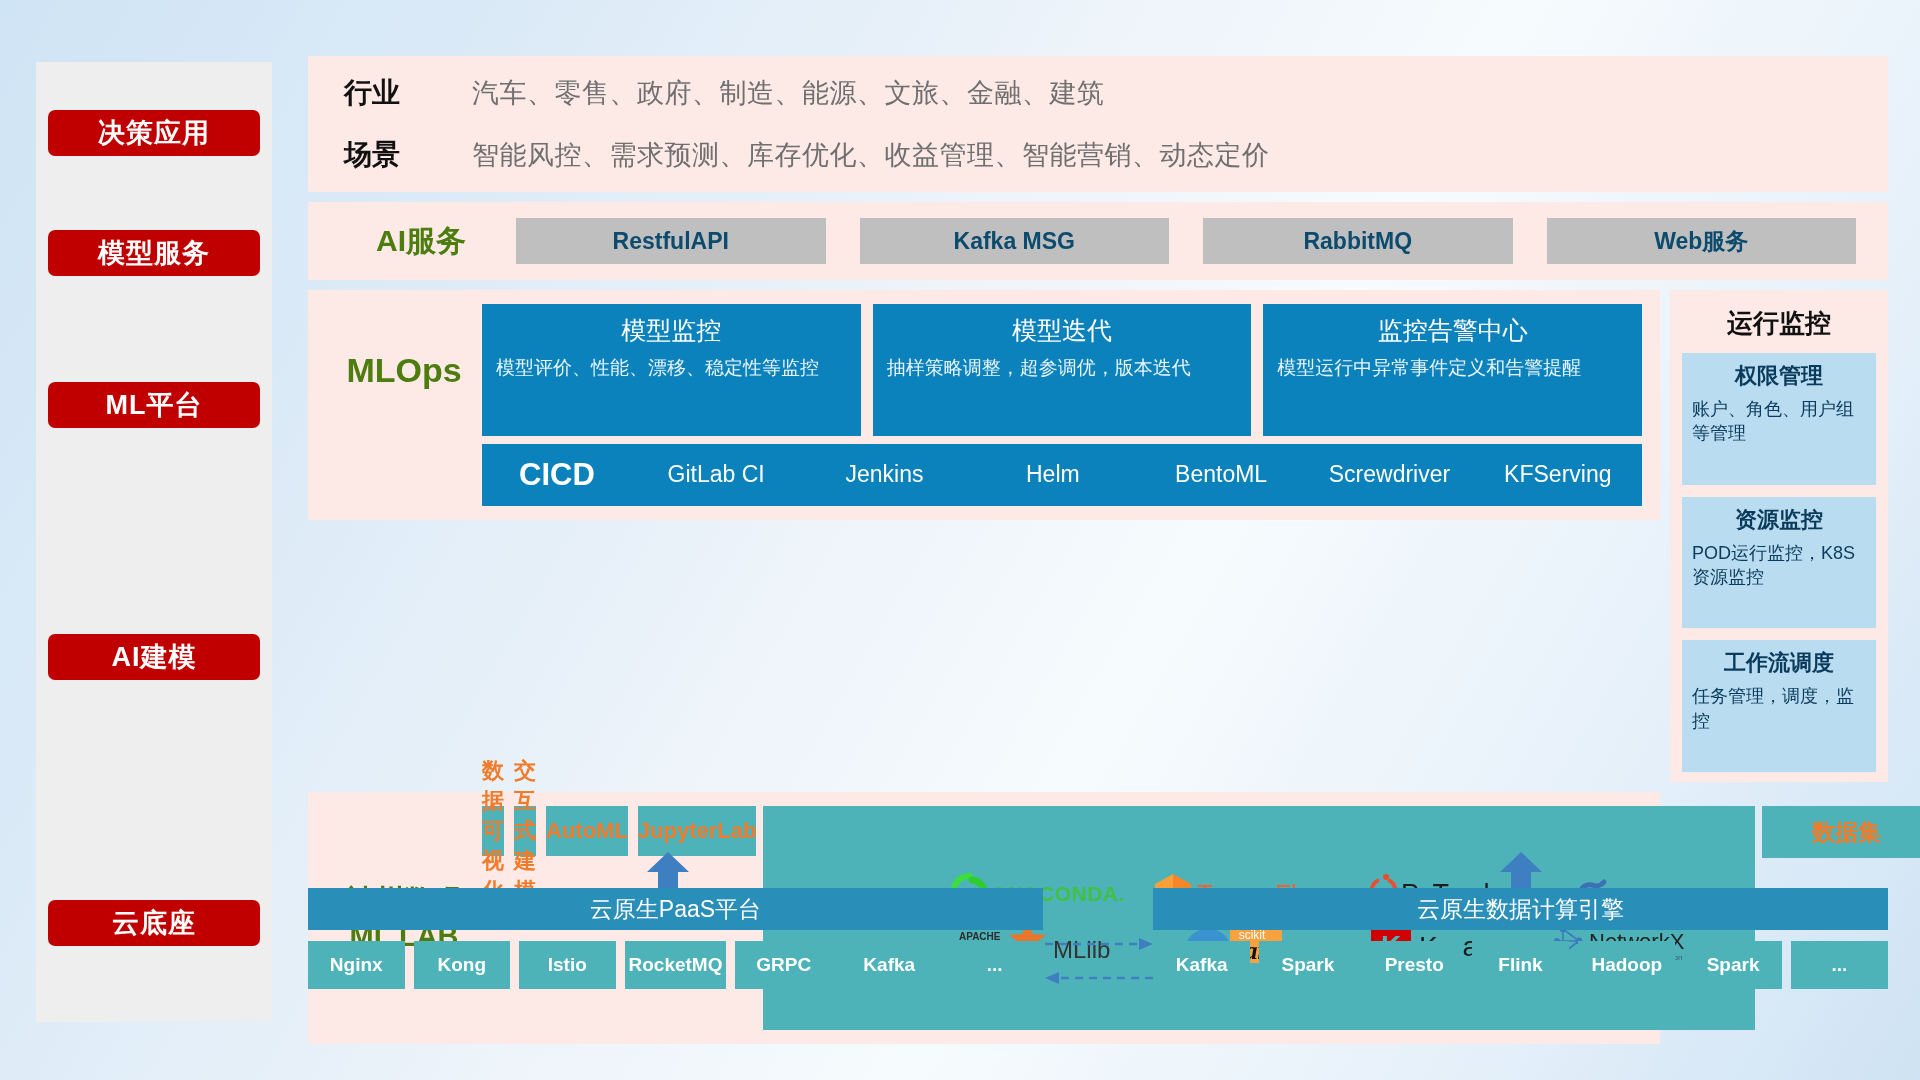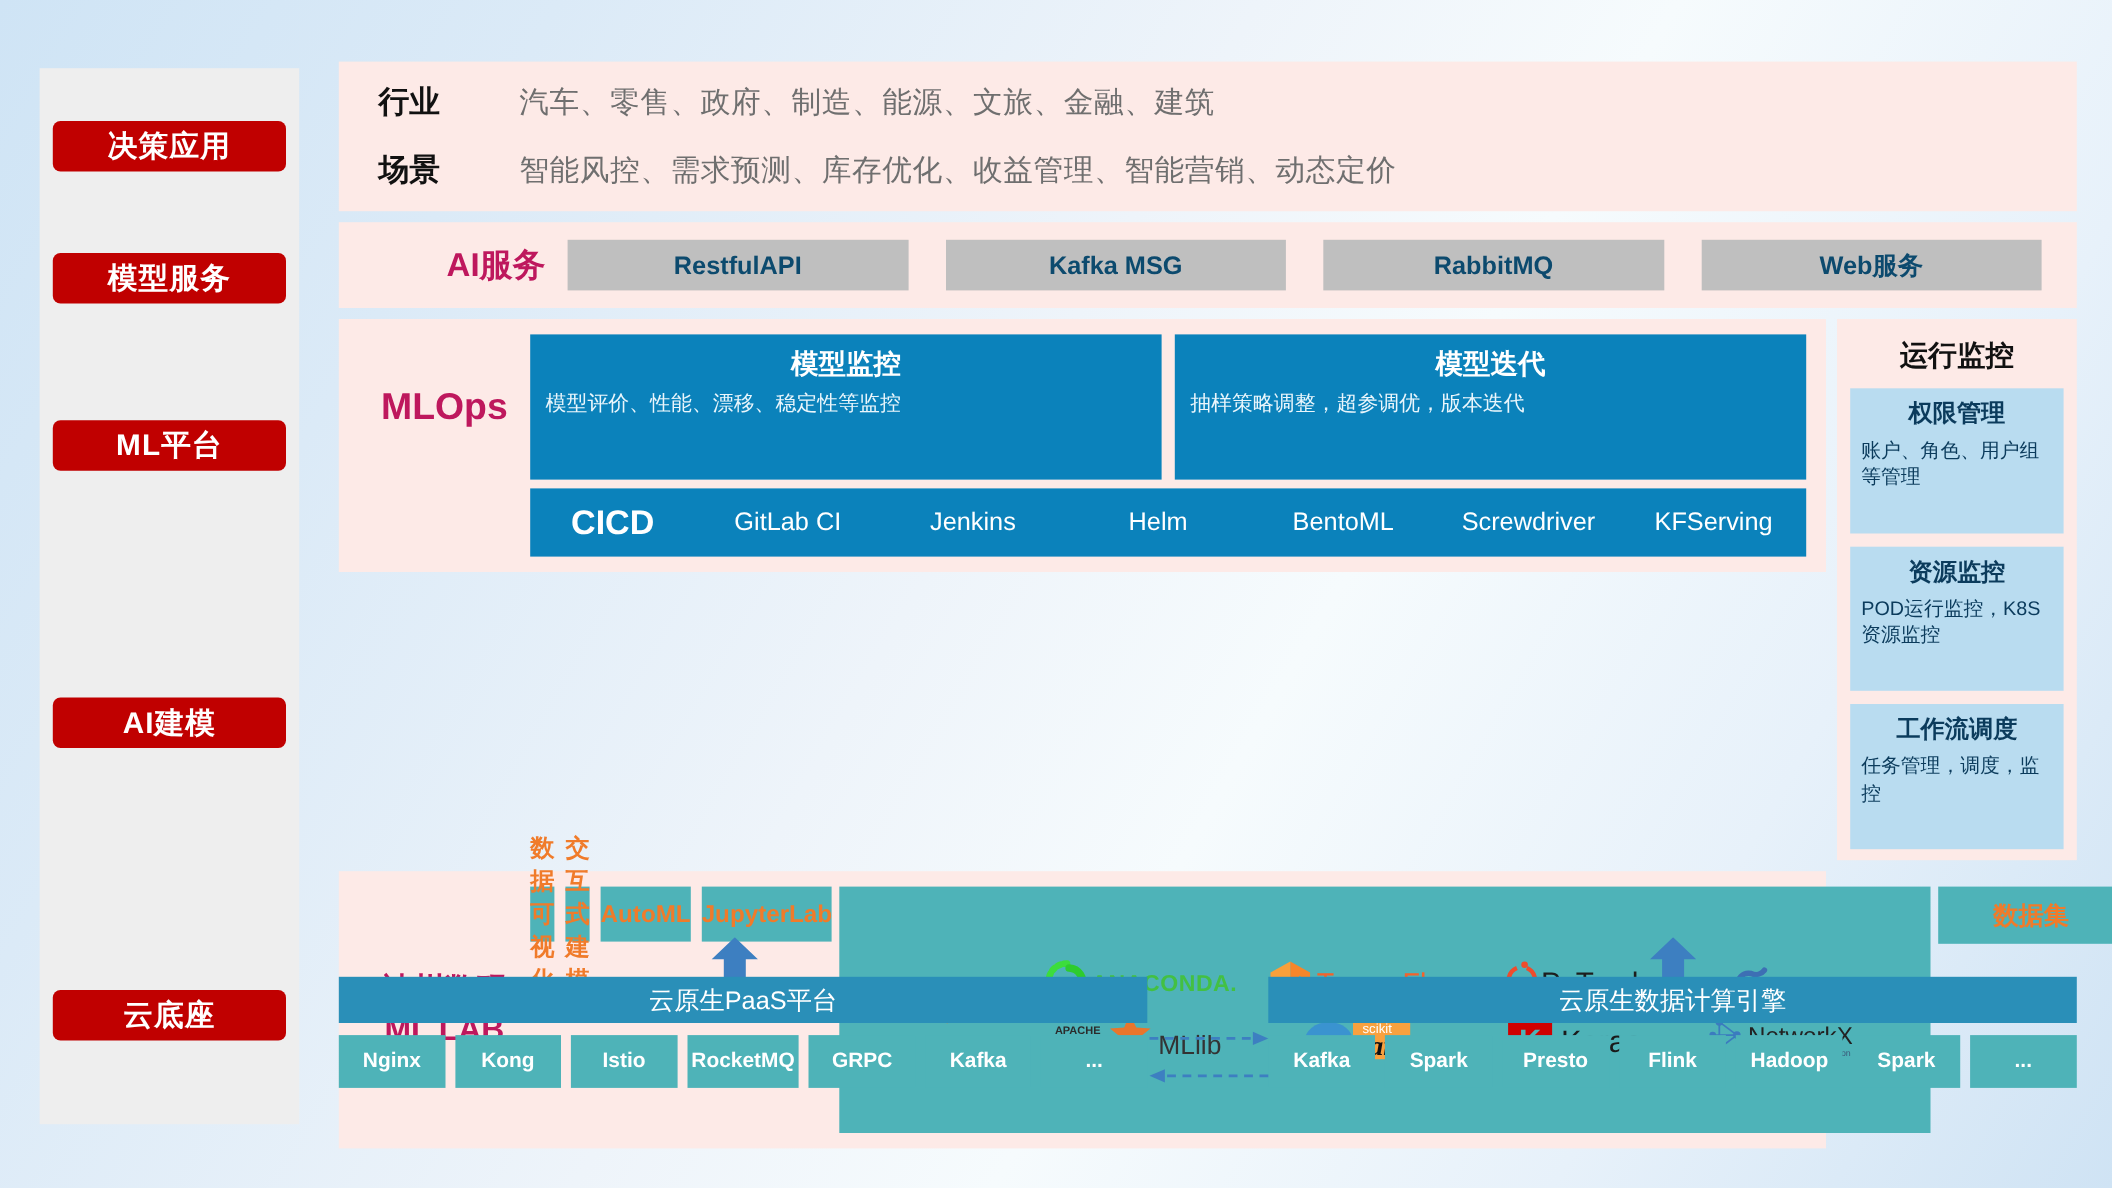"AI服务" .band-title { color: #be185d -> #4d7c0f; text-align: right -> center }
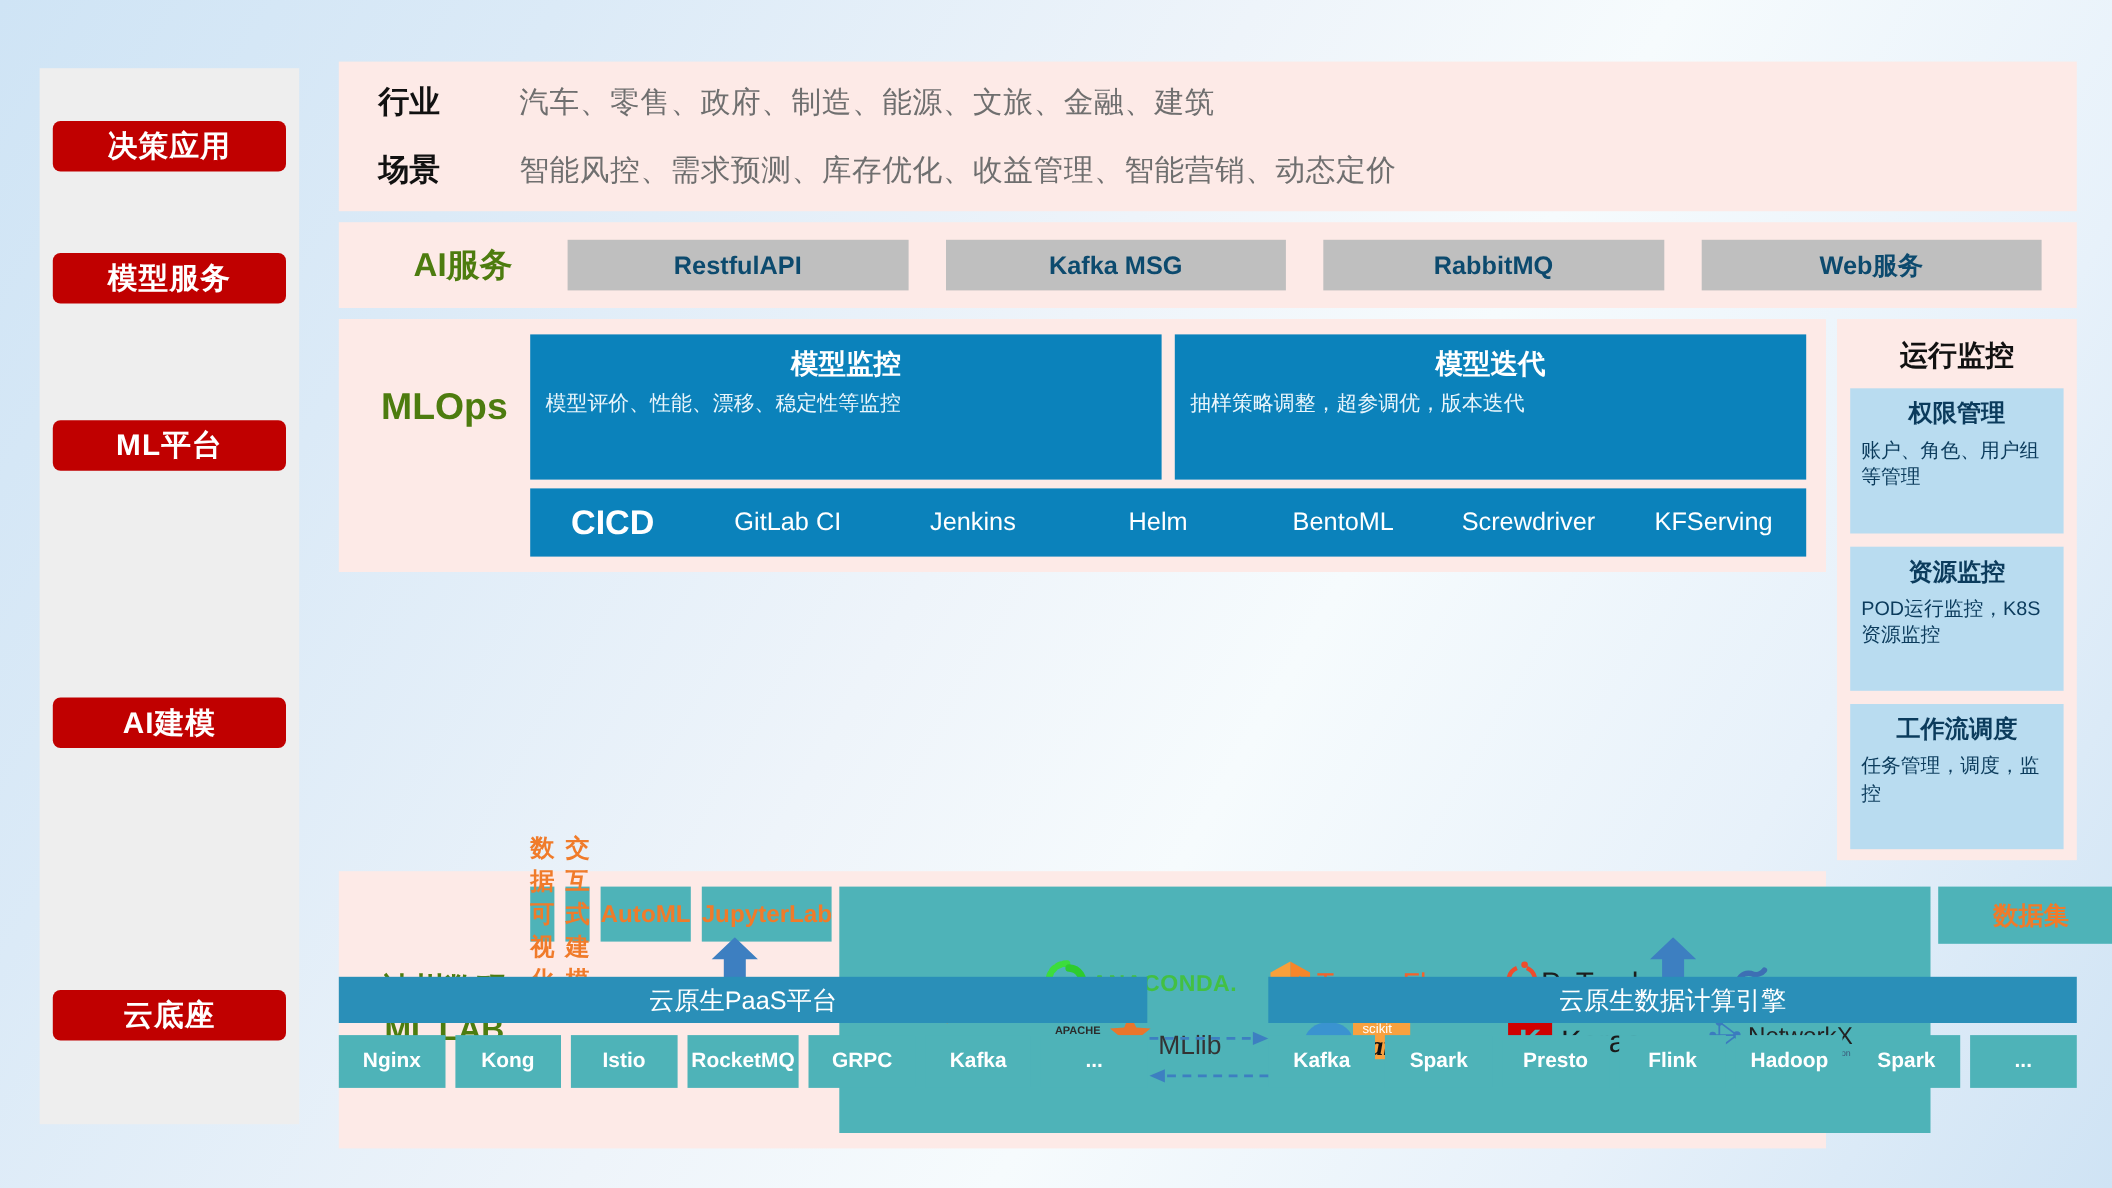"模型监控" .ops-card-h { font-weight: bold -> normal }
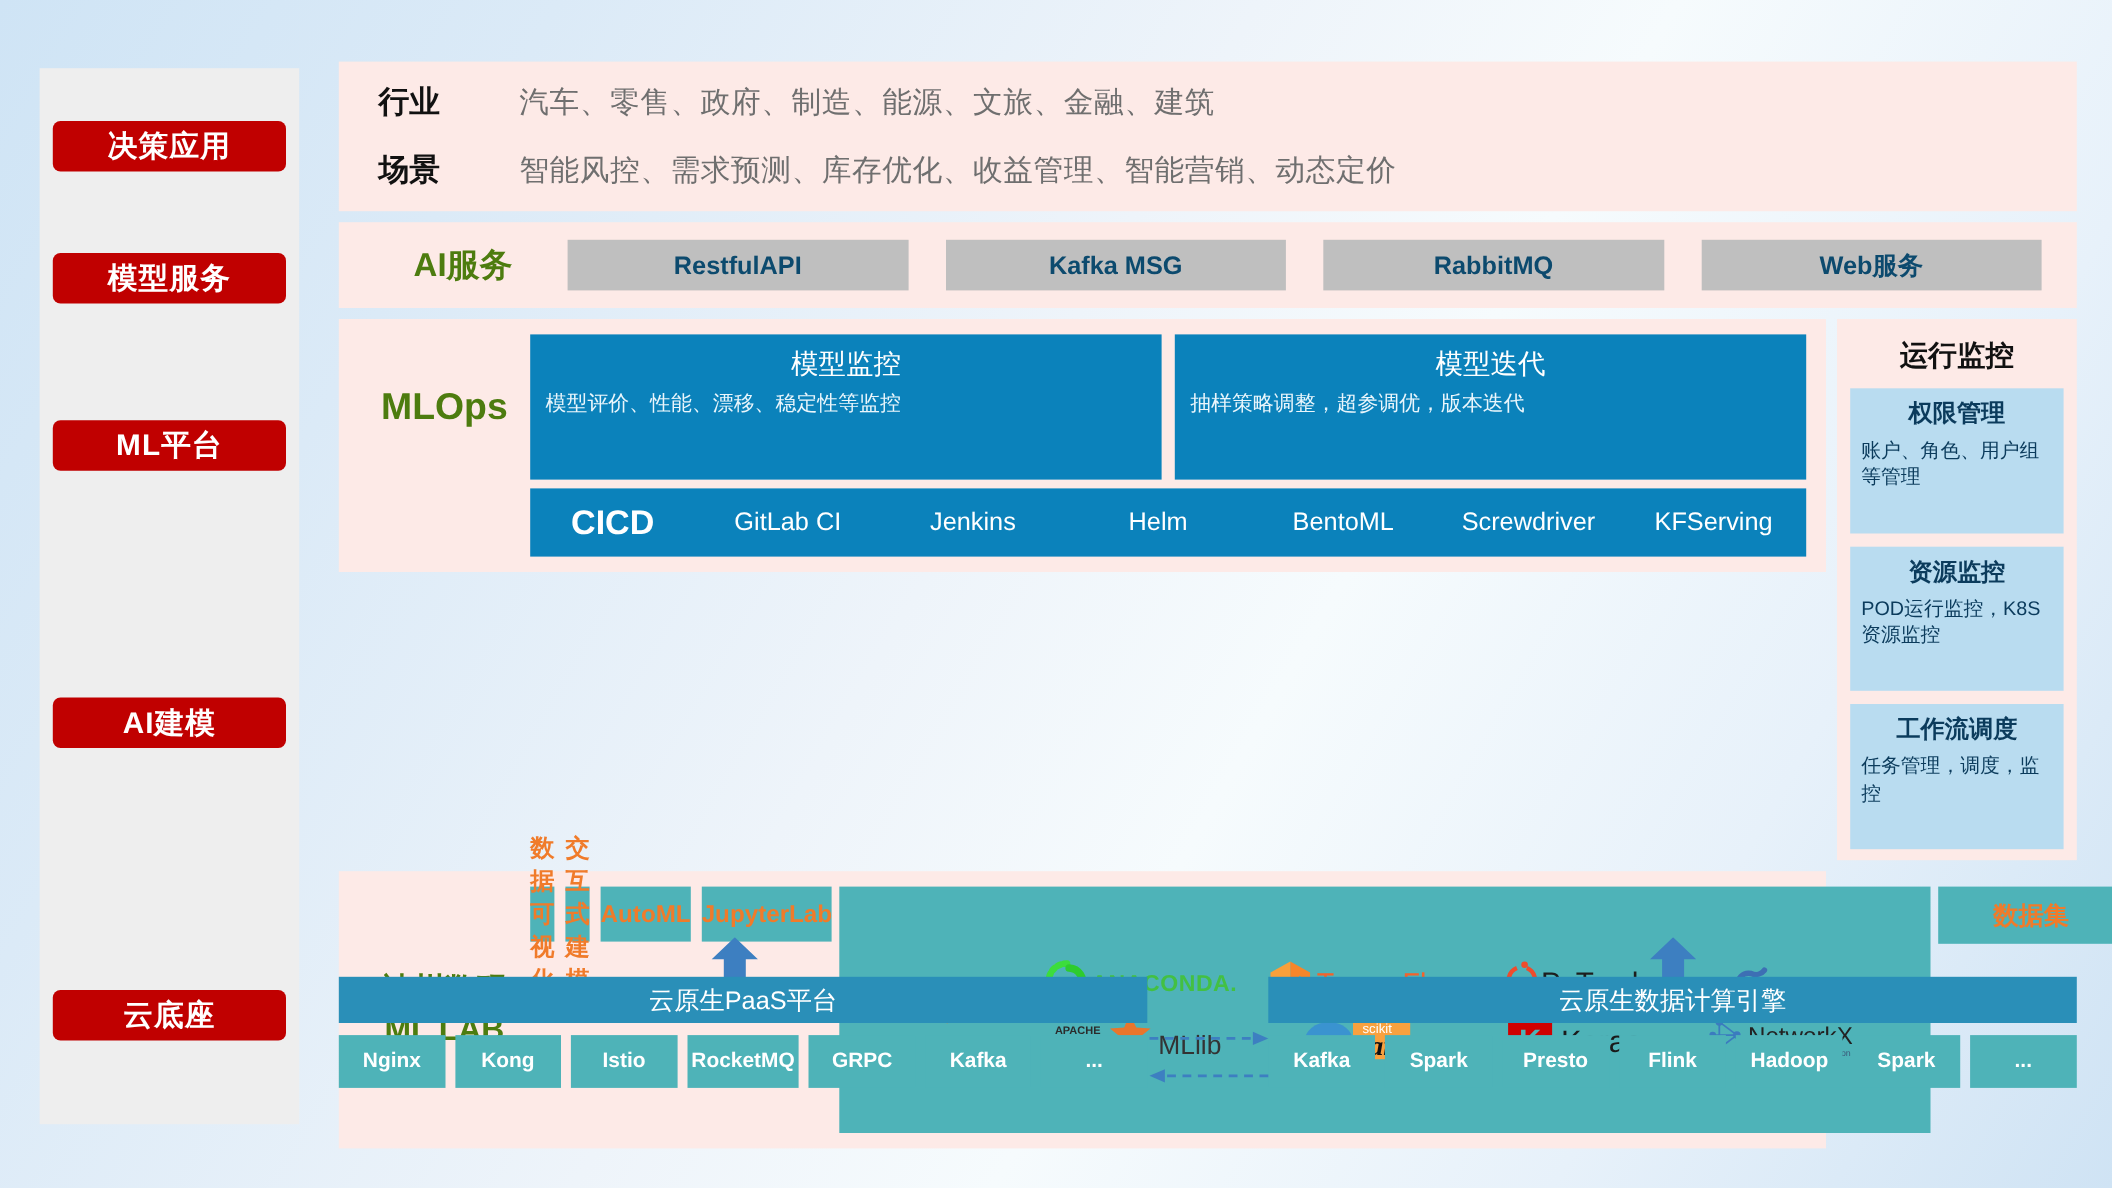"监控告警中心" div.ops-card { html: none -> <div> <div>监控告警中心</div> <div>模型运行中异常事件定义和告警提醒</div> </div> }
